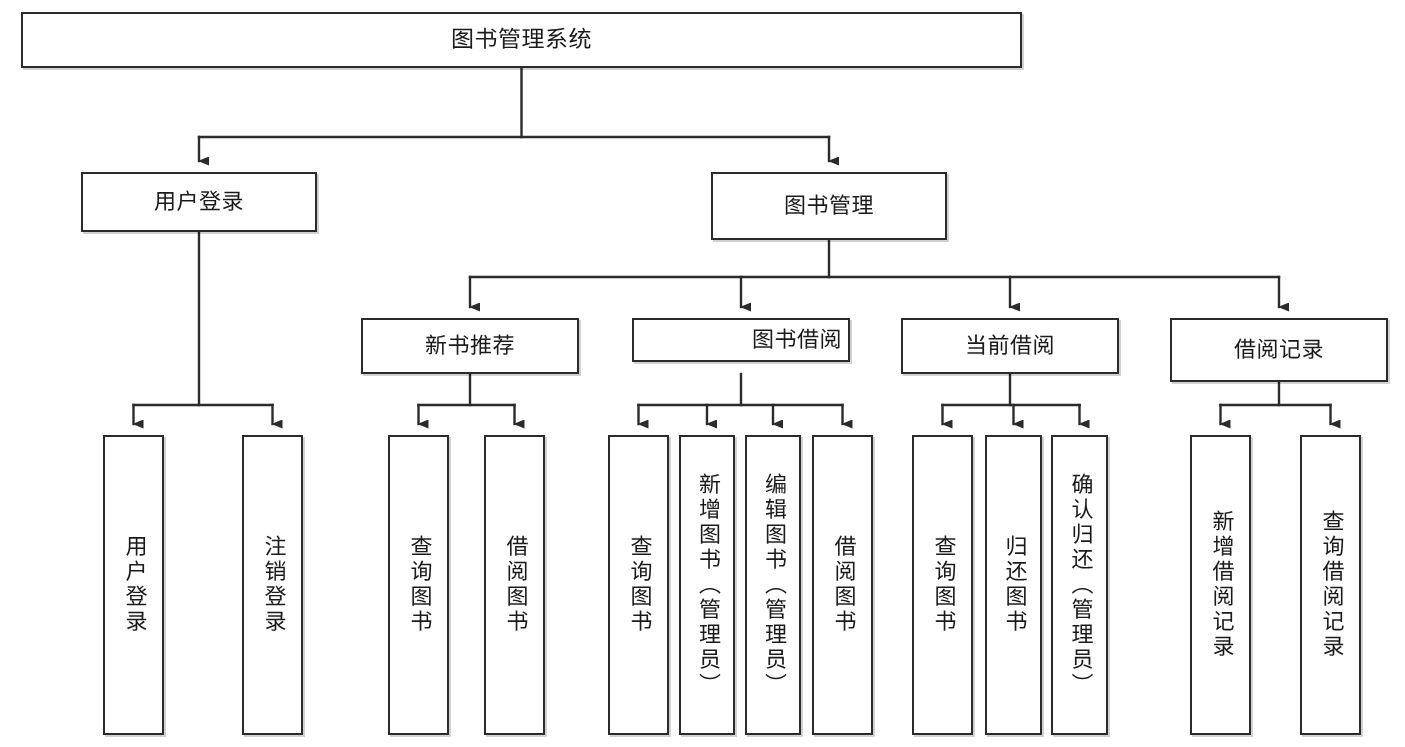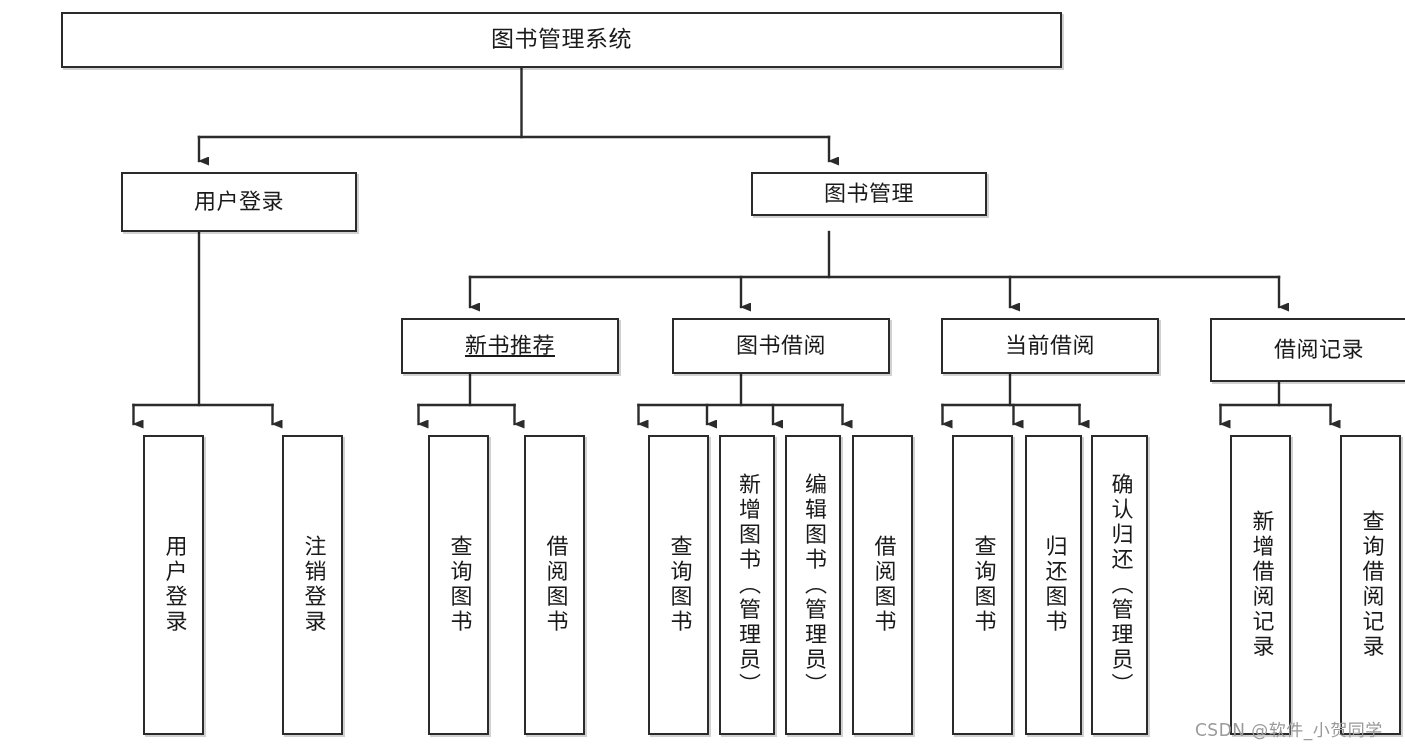"图书管理系统" .node { margin-left: 40px -> none }
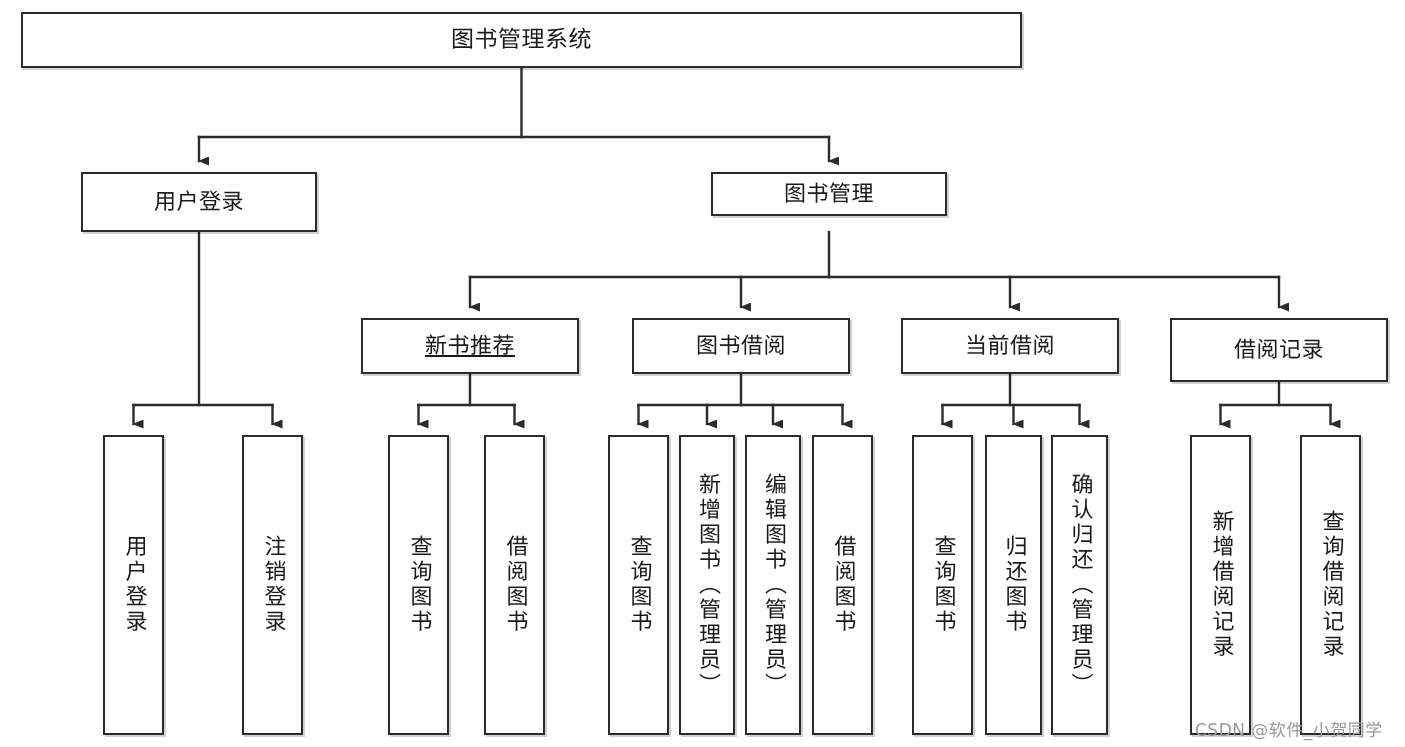"图书管理" div.node { height: 44px -> 68px }
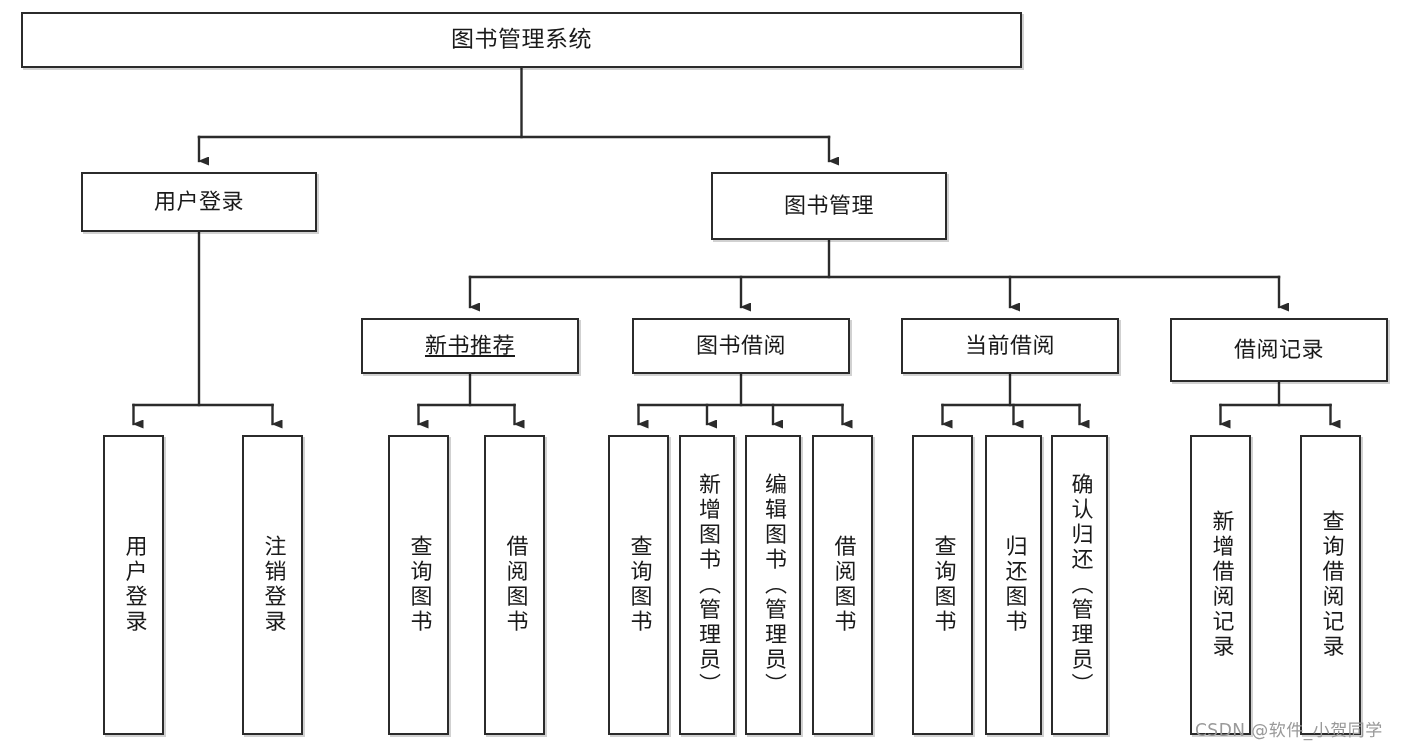"新书推荐" div.node { text-decoration: underline -> none }
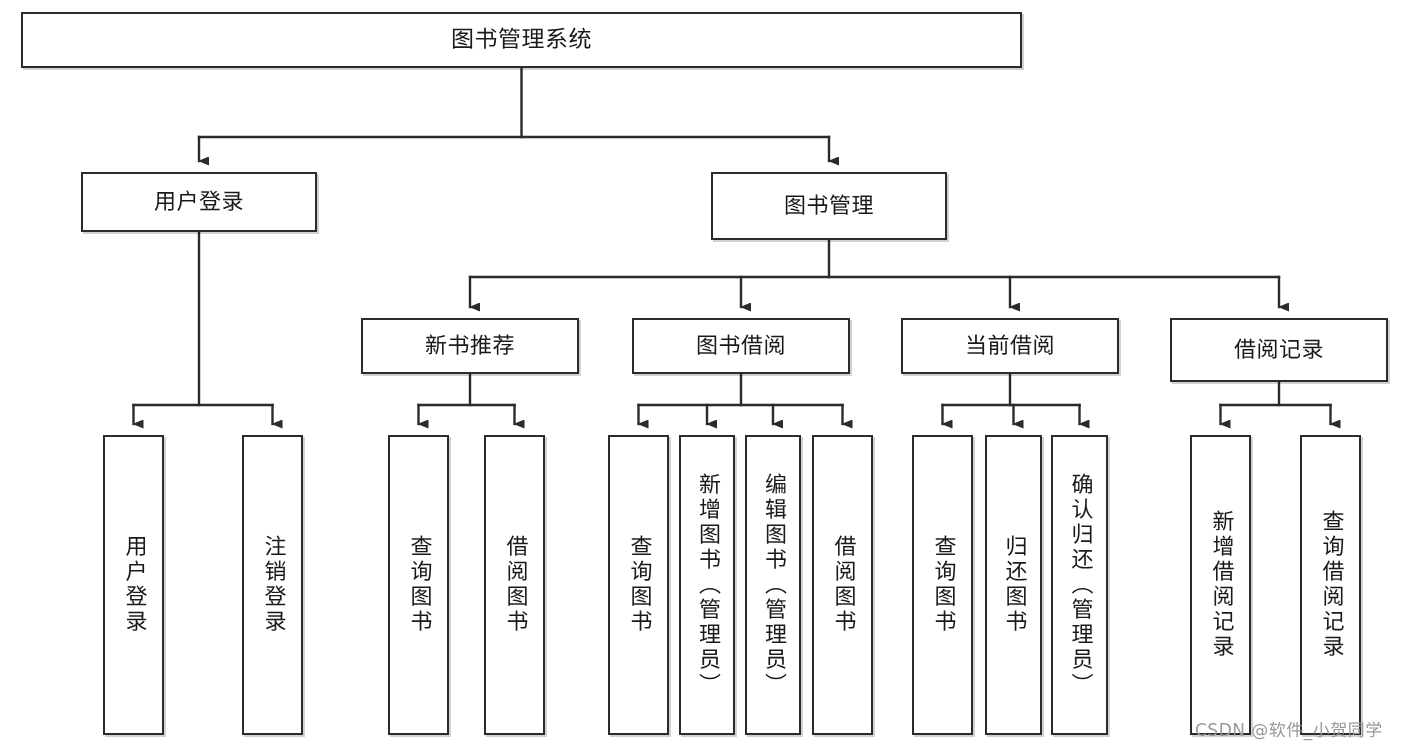"图书借阅" div.node { height: 56px -> 44px; justify-content: none -> flex-end }
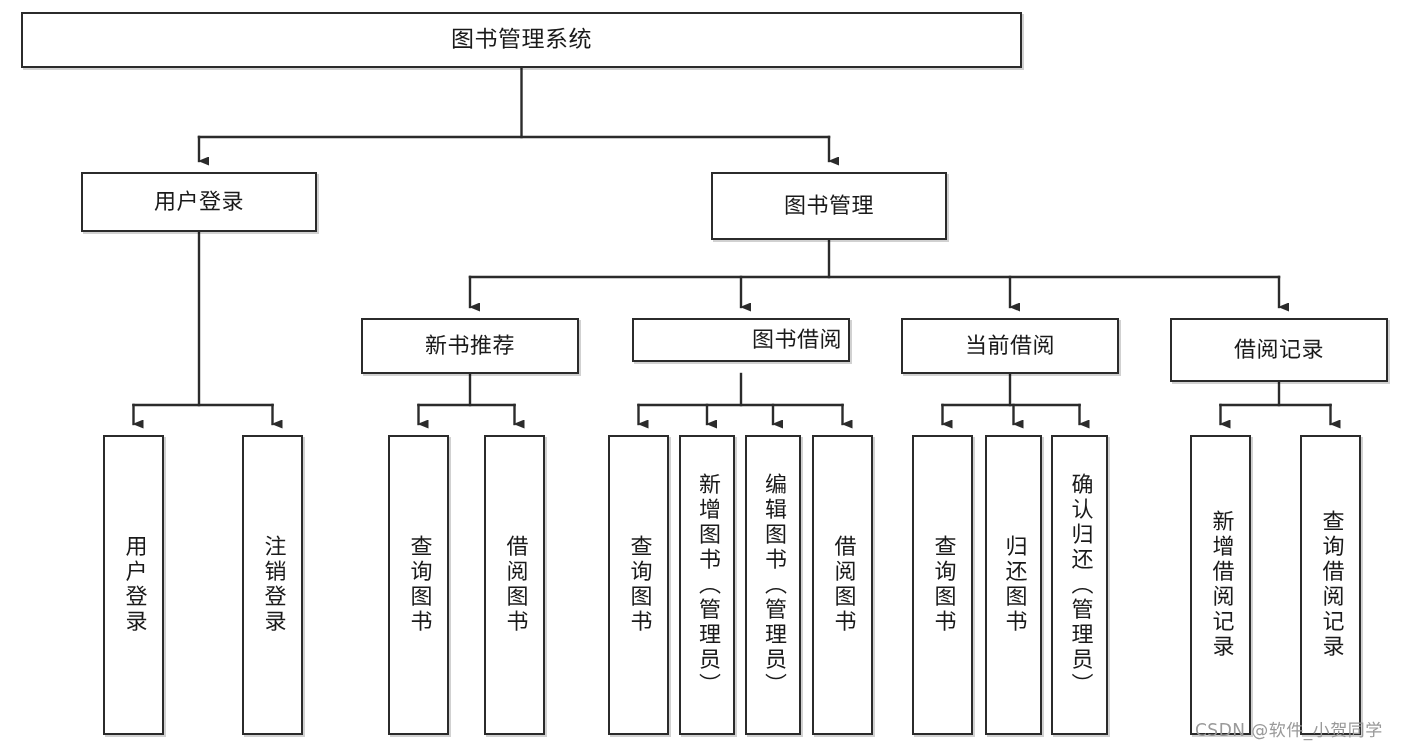"CSDN @软件_小贺同学" div.watermark { html: <div>CSDN @软件_小贺同学</div> -> none }
